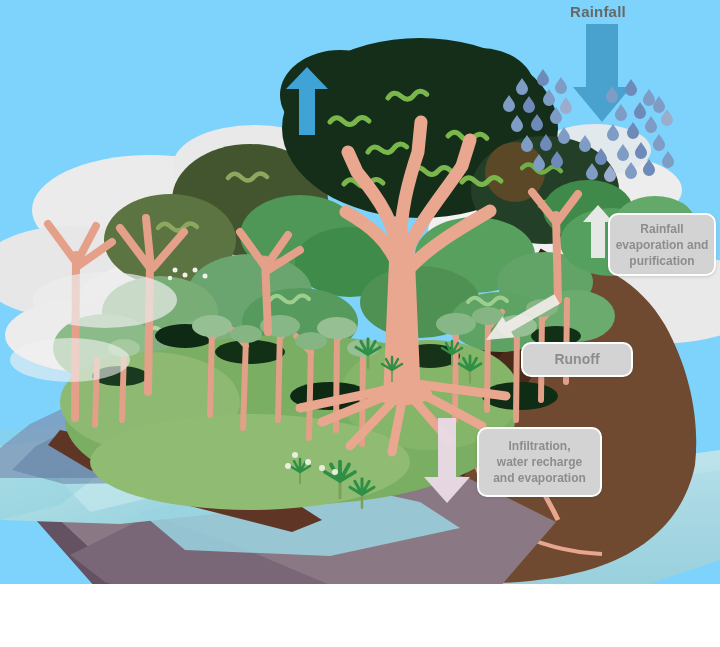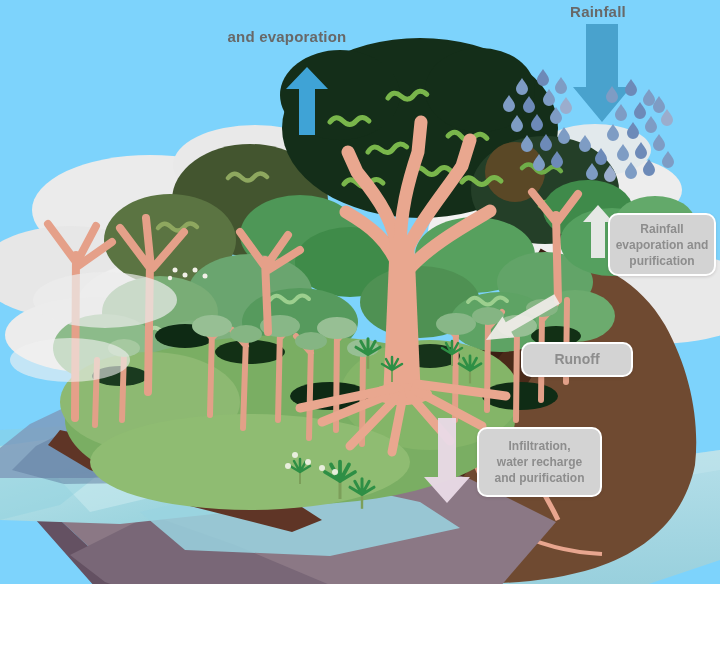"and evaporation" span { html: <span>and evaporation</span> -> none }
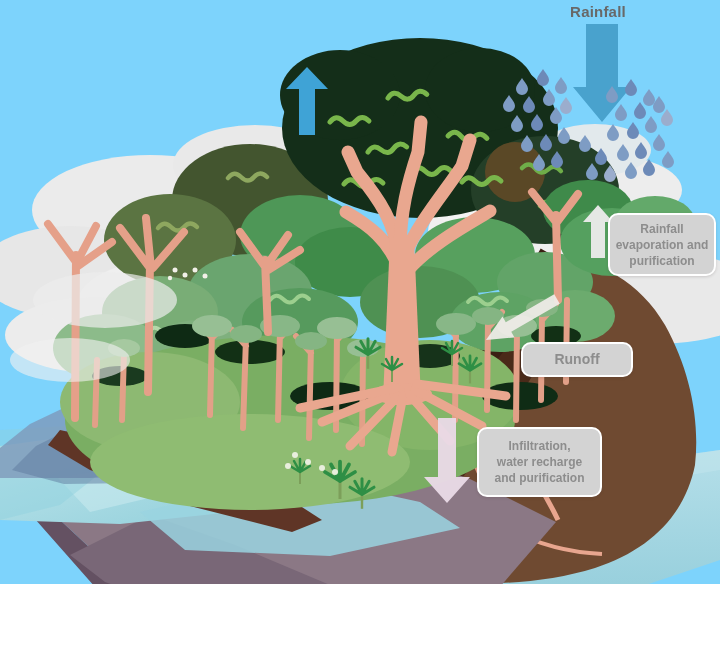"and purification" span { text: purification -> evaporation }
